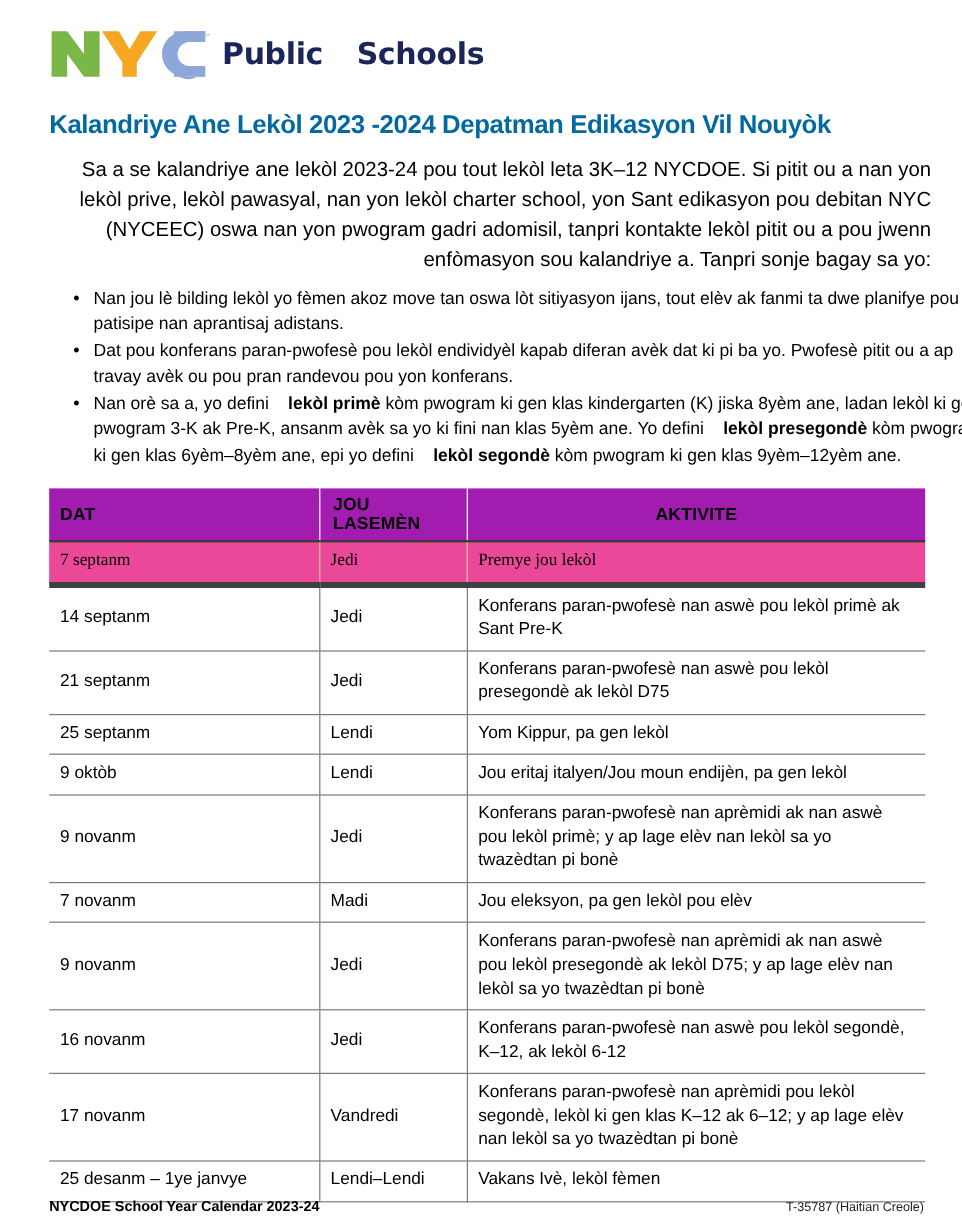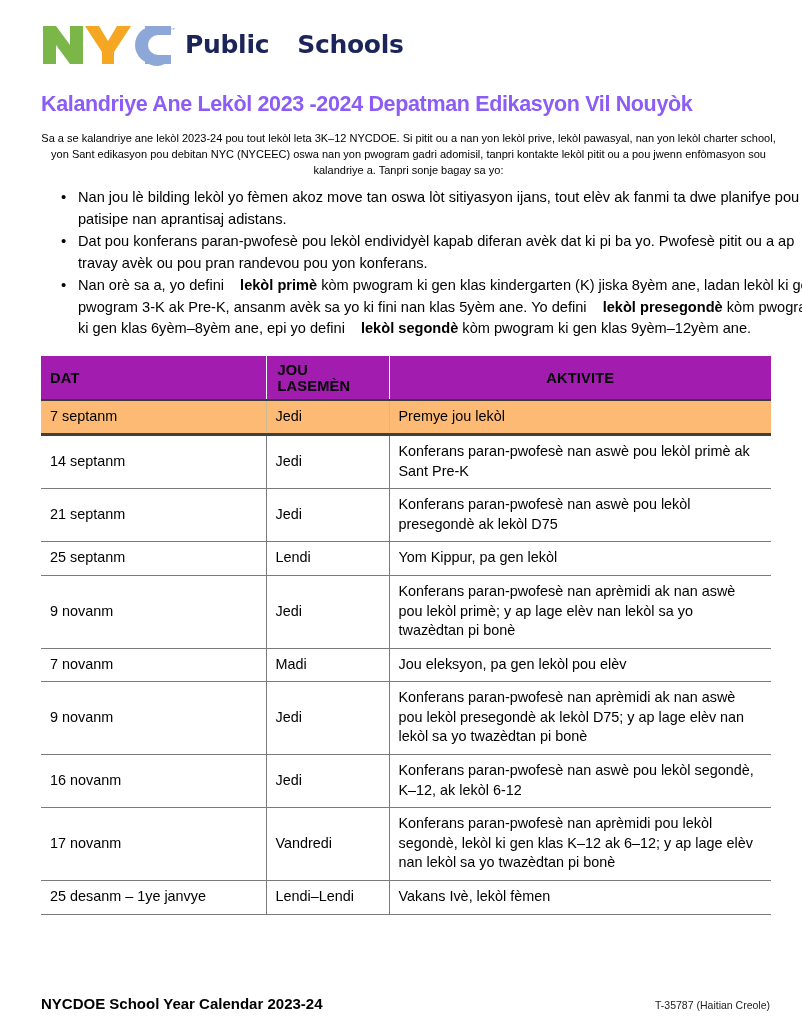"Kalandriye Ane Lekòl 2023 -2024" .doc-title { color: #8b5cf6 -> #0369a1 }
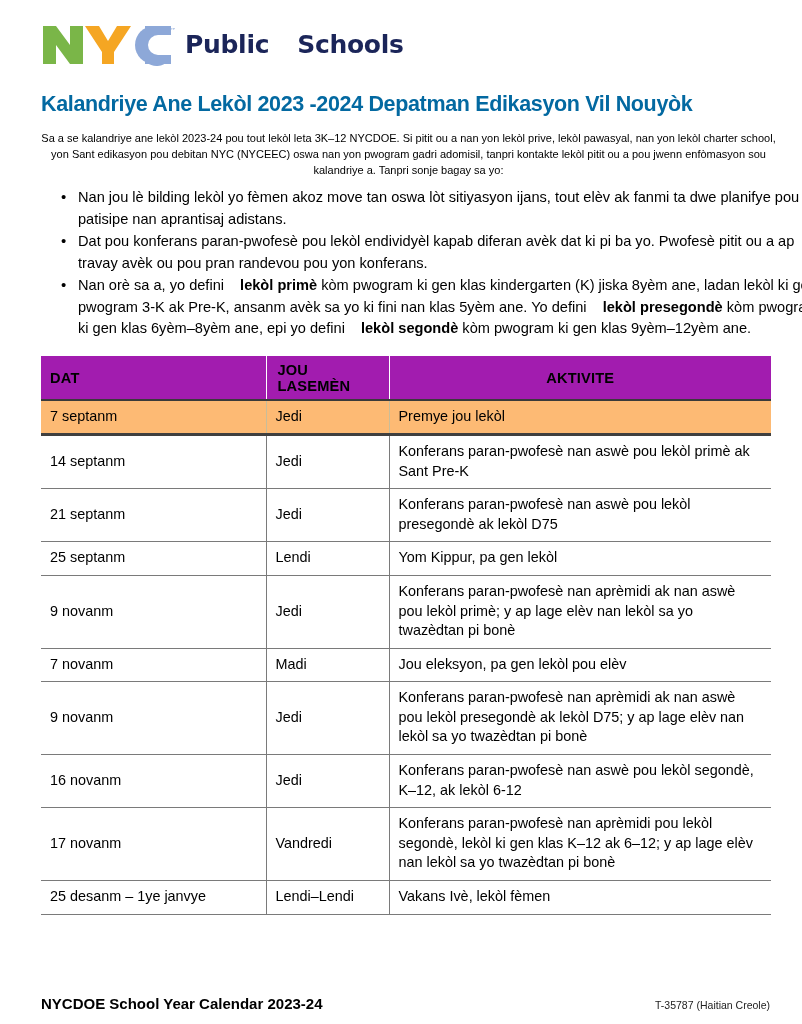"Sa a se kalandriye ane" .intro { font-size: 11px -> 17px; text-align: center -> right }
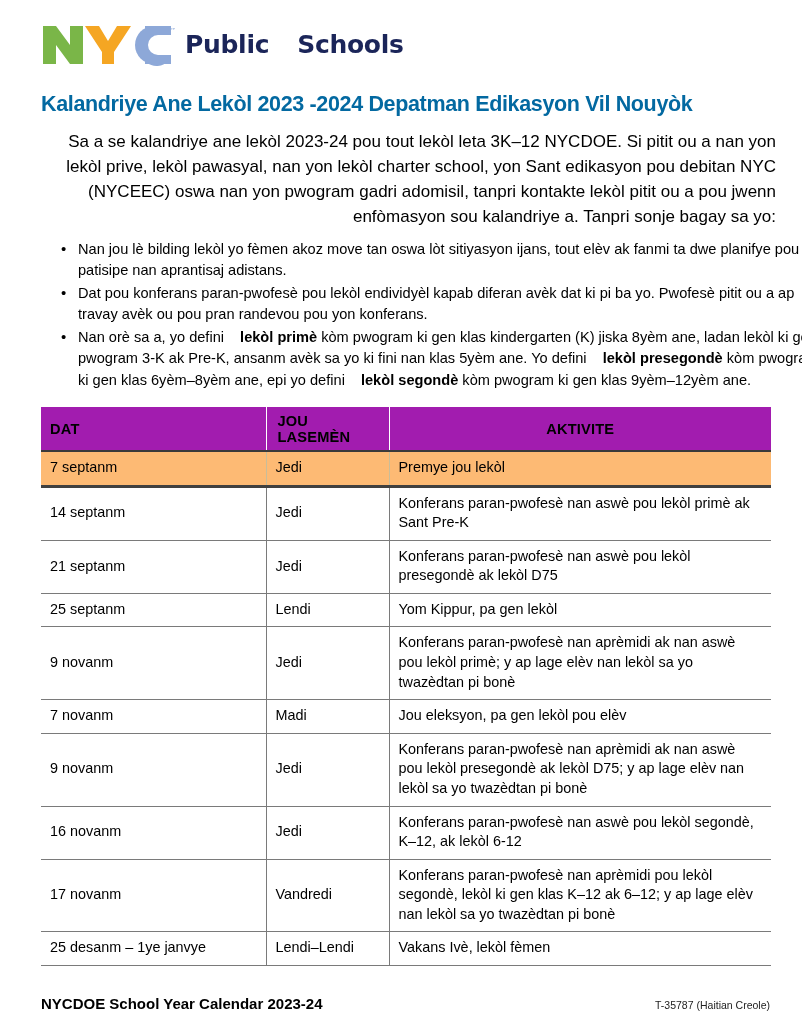"7 septanm" table.cal tbody tr.highlight td { background: #fdba74 -> #ec4899; border-bottom: 3px solid #404040 -> 5px solid #404040; font-family: none -> Liberation Serif, serif }
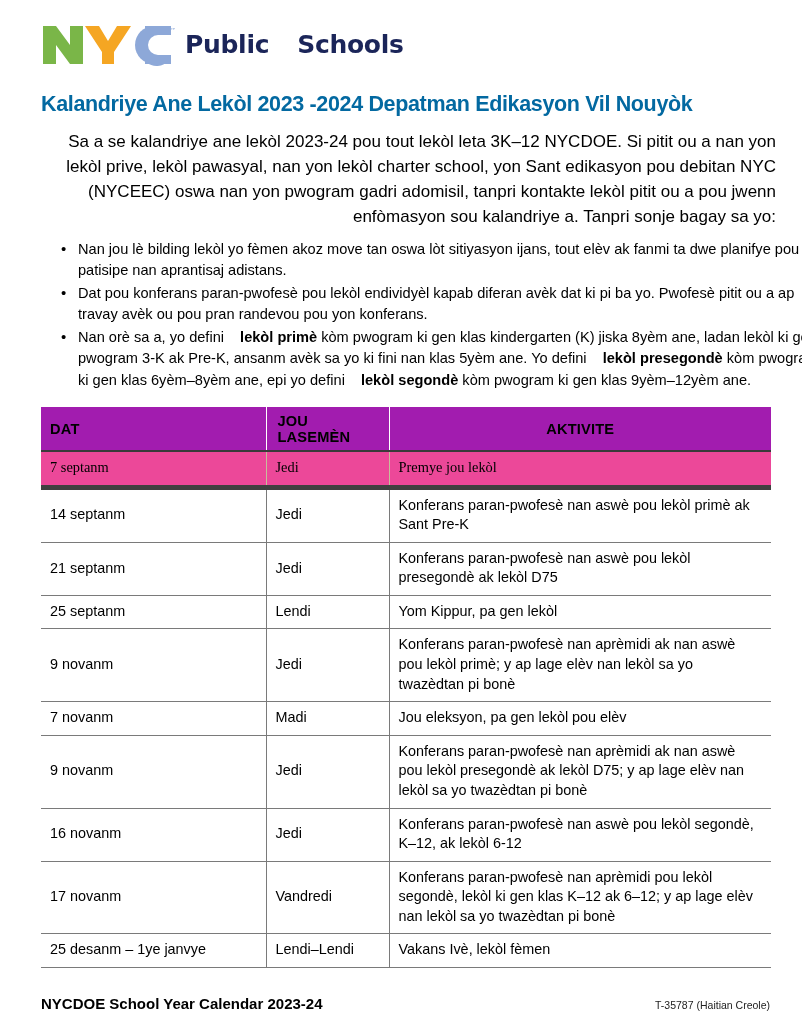"9 oktòb" tr { html: none -> <tr> <td>9 oktòb</td> <td>Lendi</td> <td>Jou eritaj italyen/Jou moun endijèn, pa gen lekòl</td> </tr> }
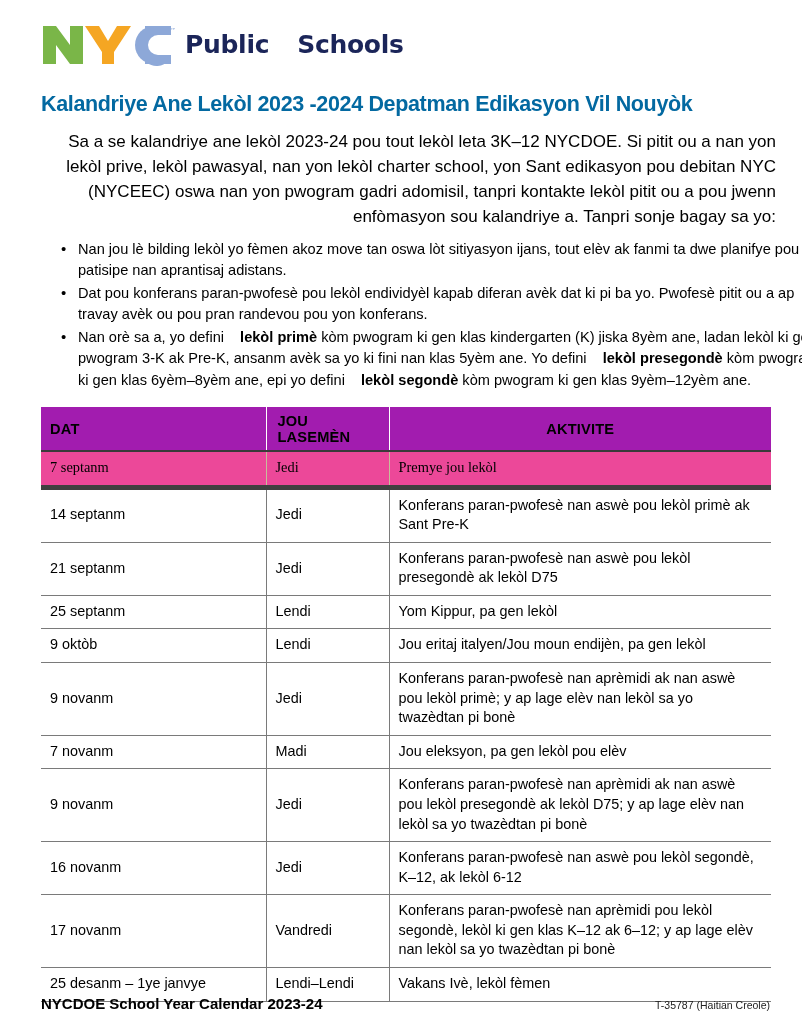"NYCDOE School Year Calendar 2023-24" .footer-left { font-size: 15px -> 12px }
